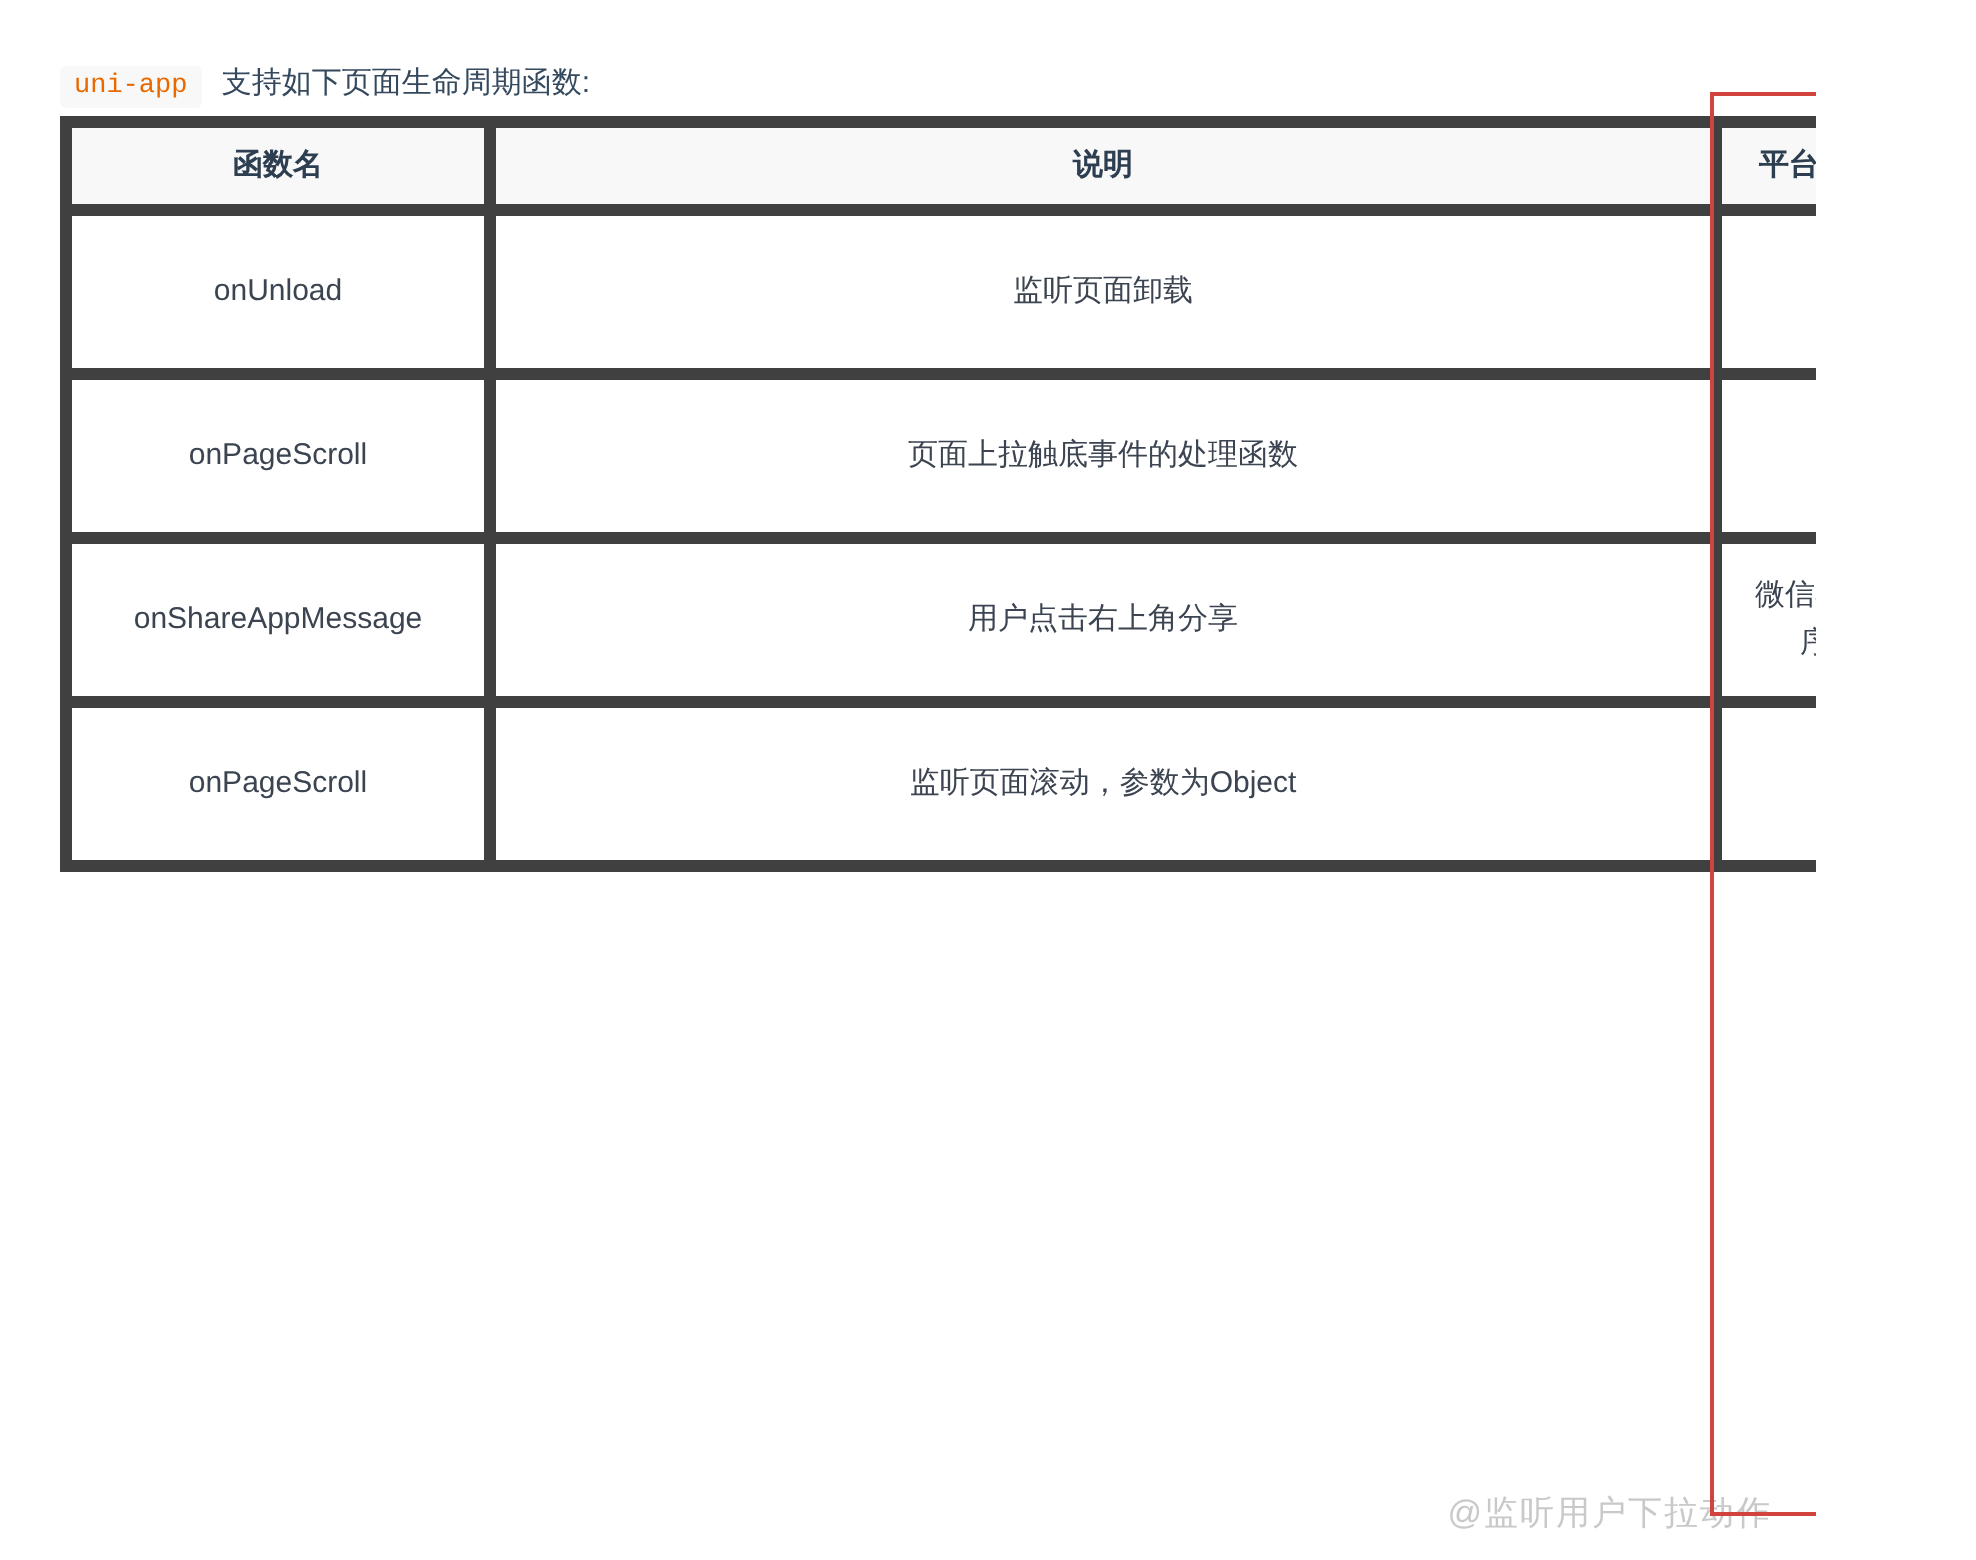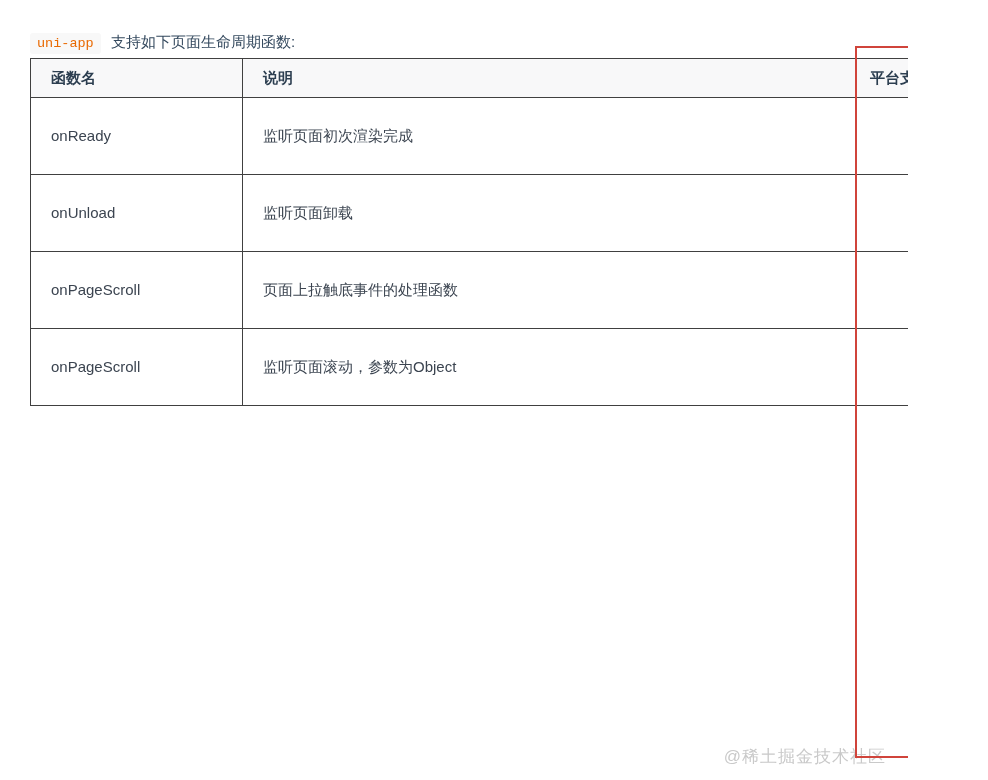"函数名" .doc-table th, .doc-table td { border: 1px solid #404040 -> 6px solid #404040; text-align: left -> center }
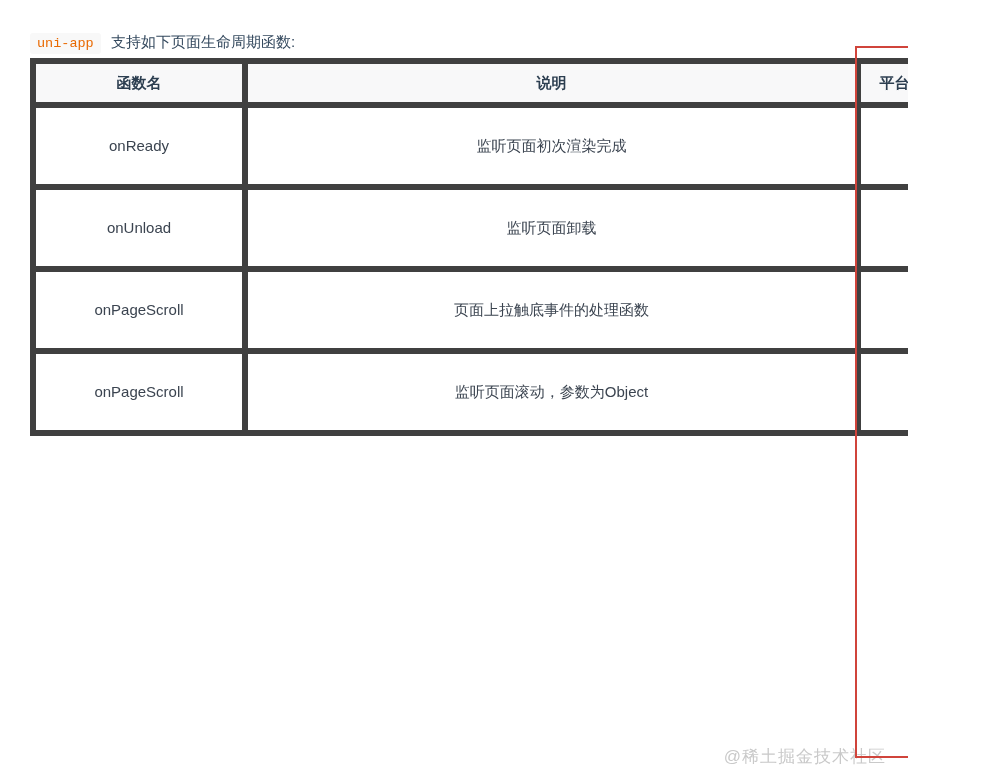"onReady" tr { html: <tr> <td>onReady</td> <td><span>监听页面初次渲染完成</span></td> <td></td> </tr> -> none }
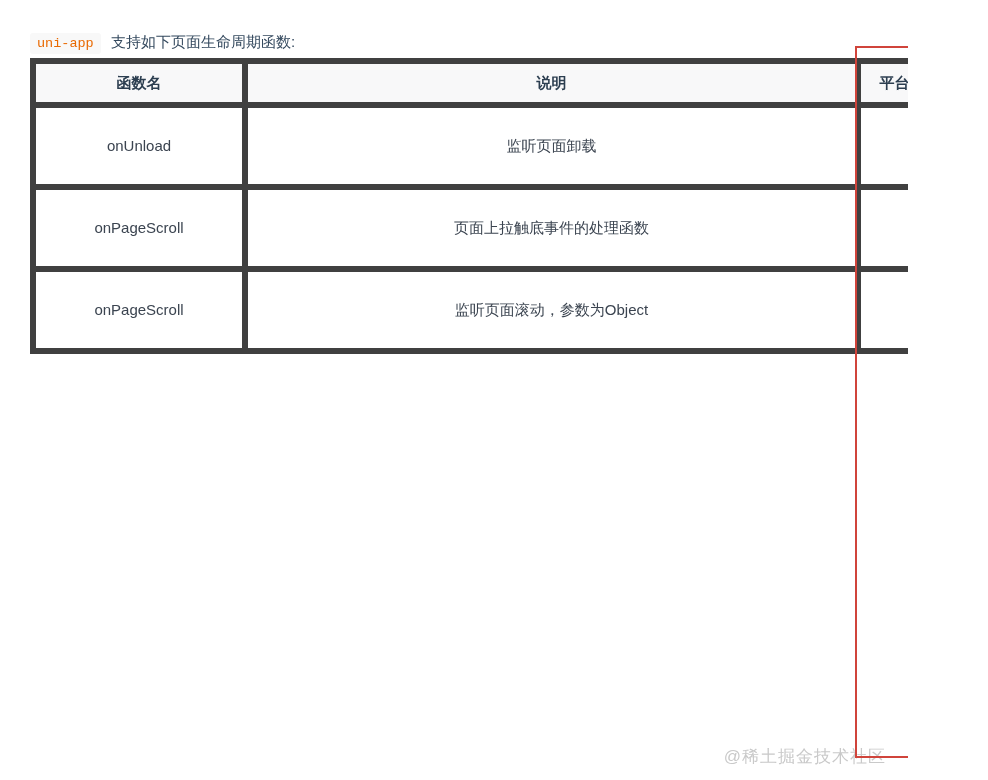"onShareAppMessage" tr { html: none -> <tr> <td>onShareAppMessage</td> <td><span>用户点击右上角分享</span></td> <td>微信小程序</td> </tr> }
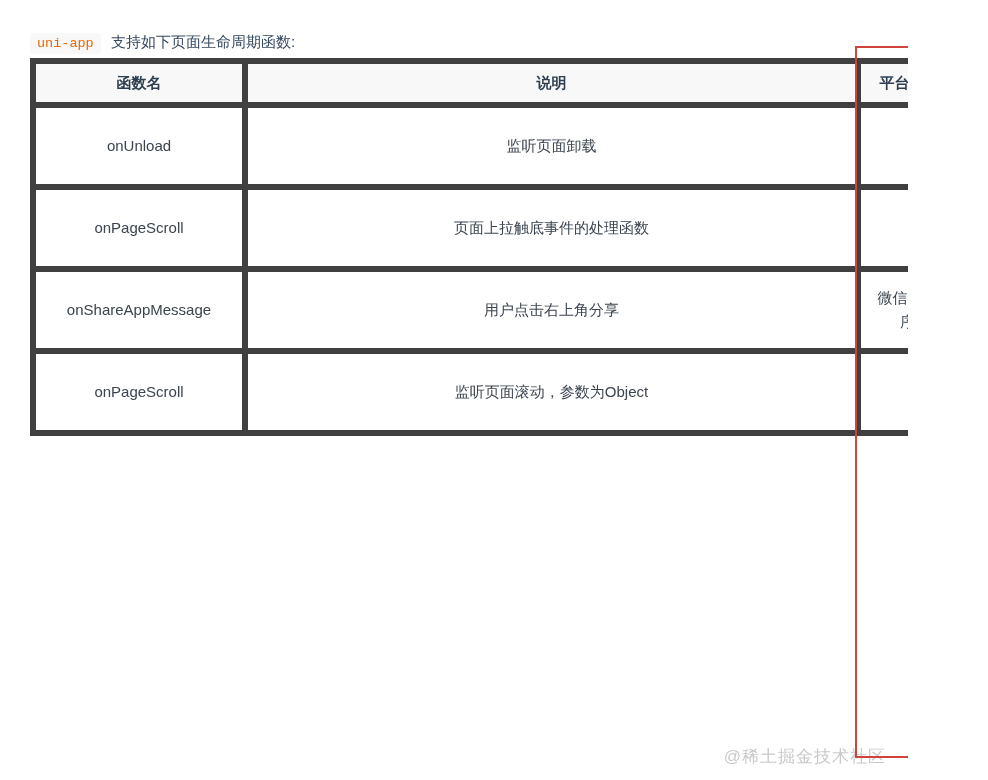"@稀土掘金技术社区" div.watermark { text: @稀土掘金技术社区 -> @监听用户下拉动作 }
